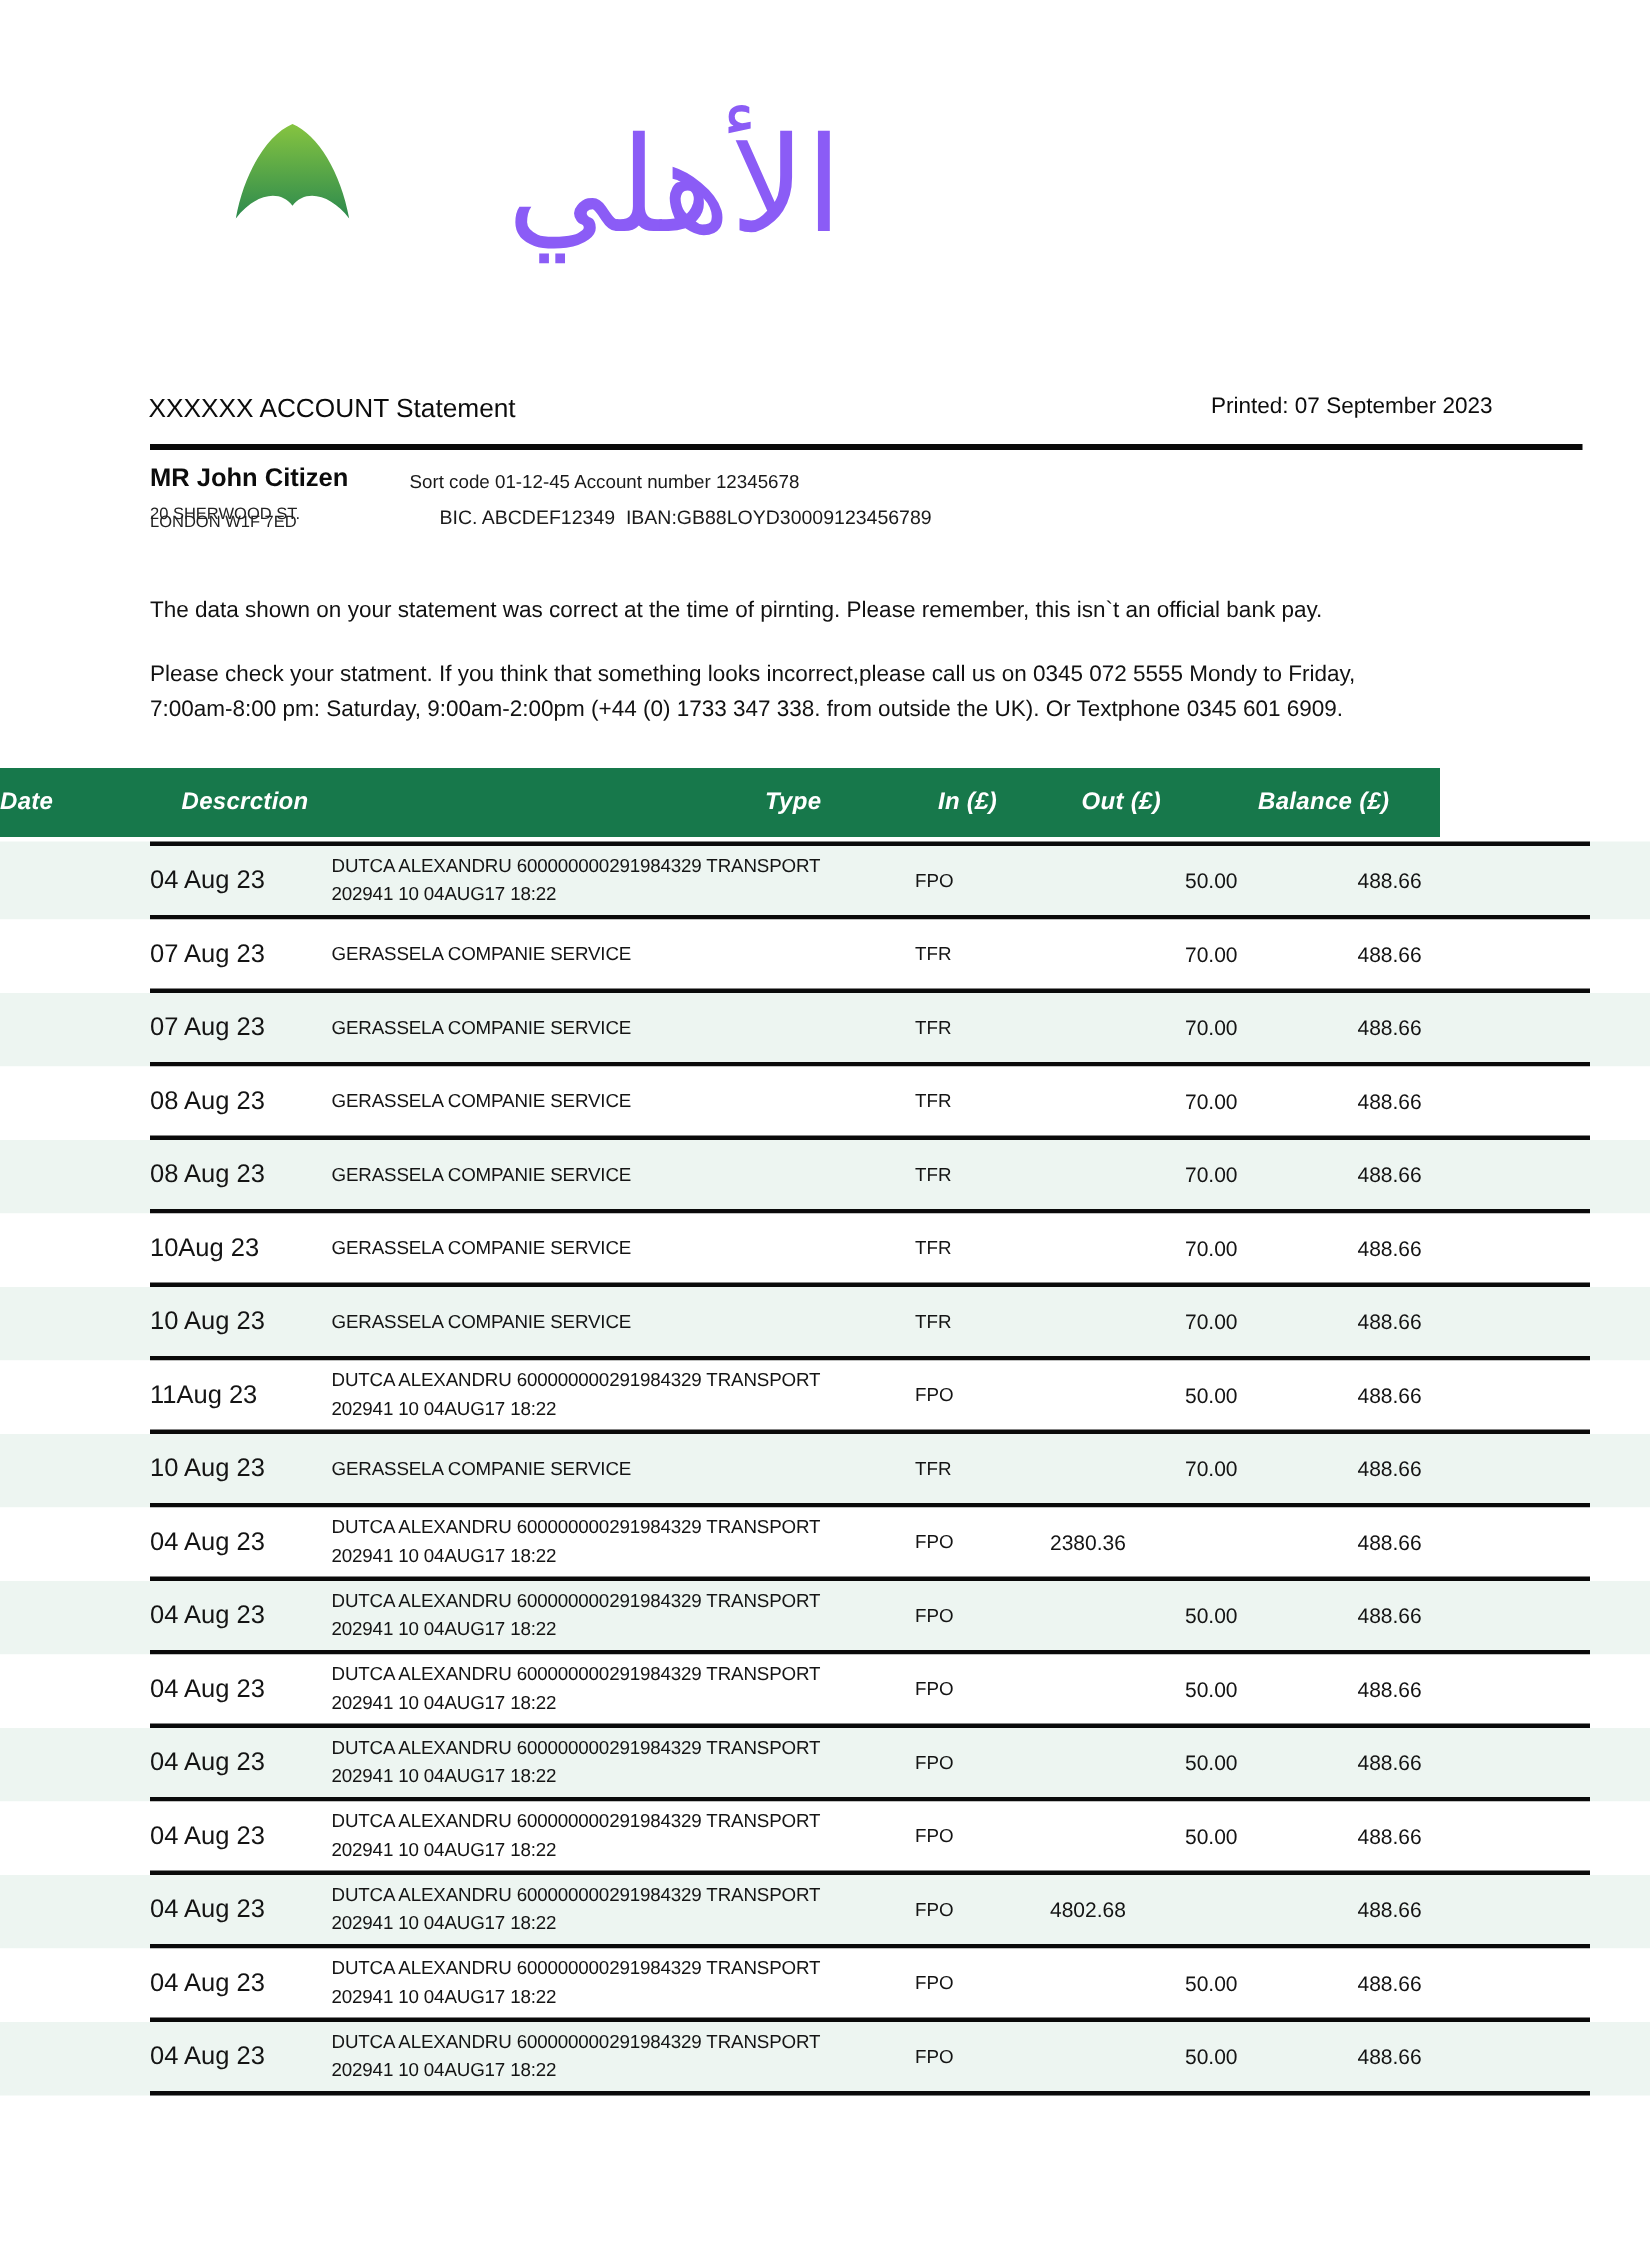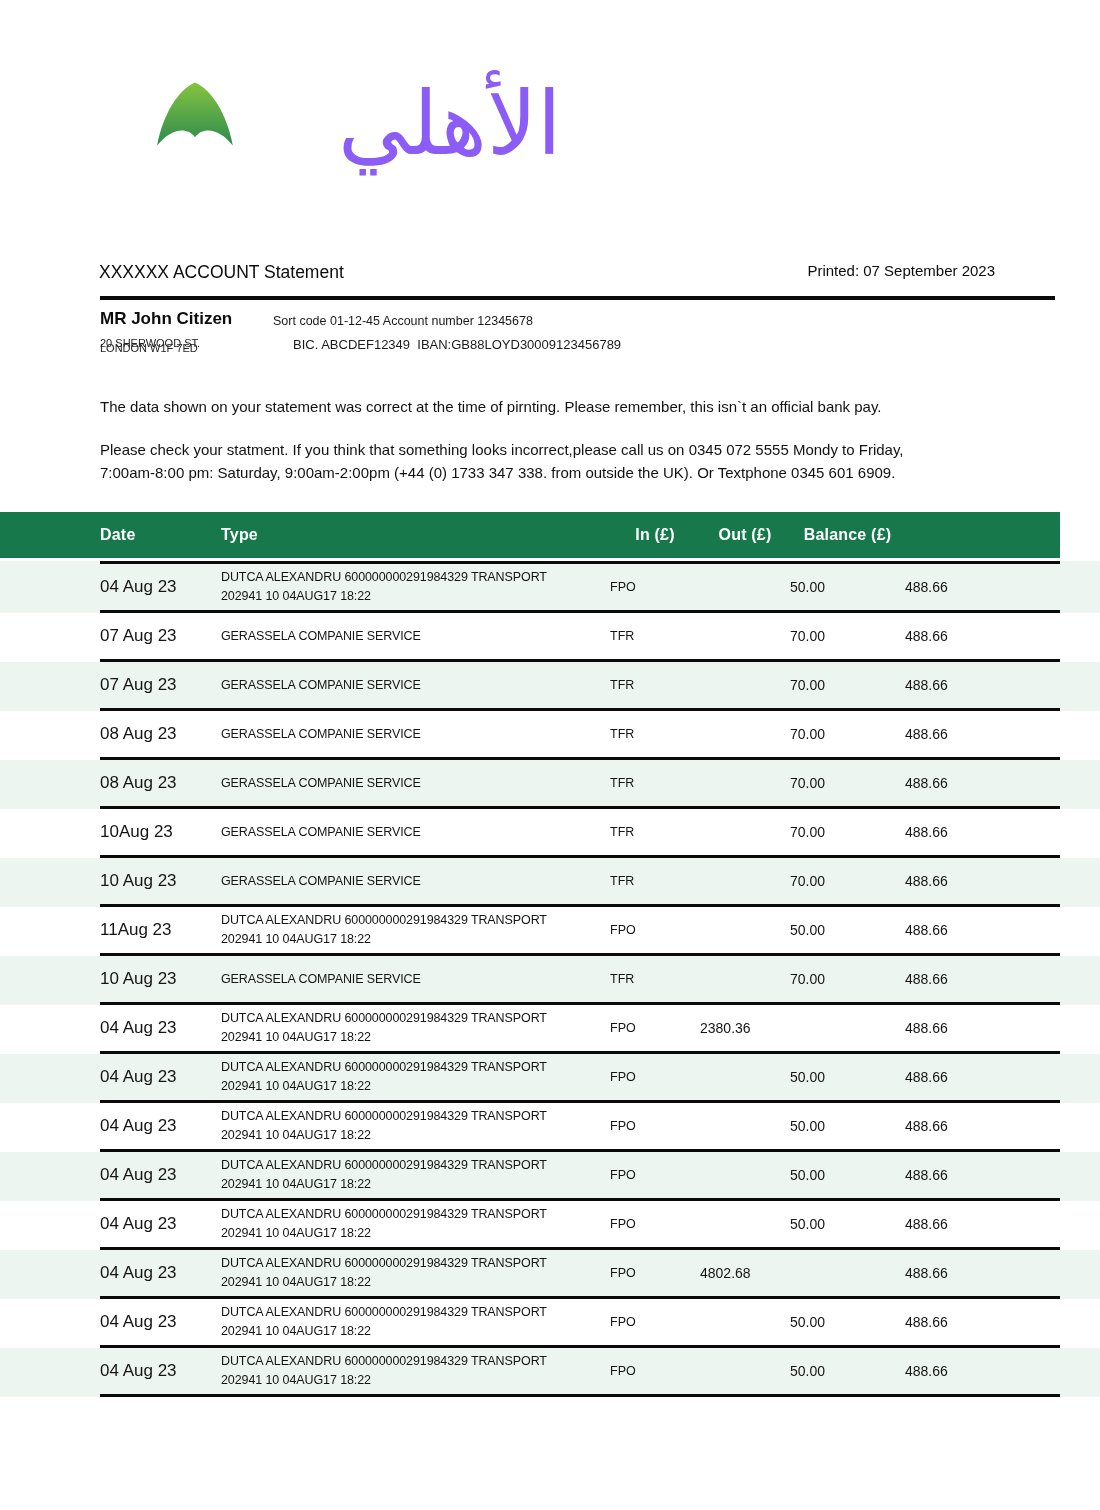"Date" .thead { font-style: none -> italic; padding-left: 100px -> none }
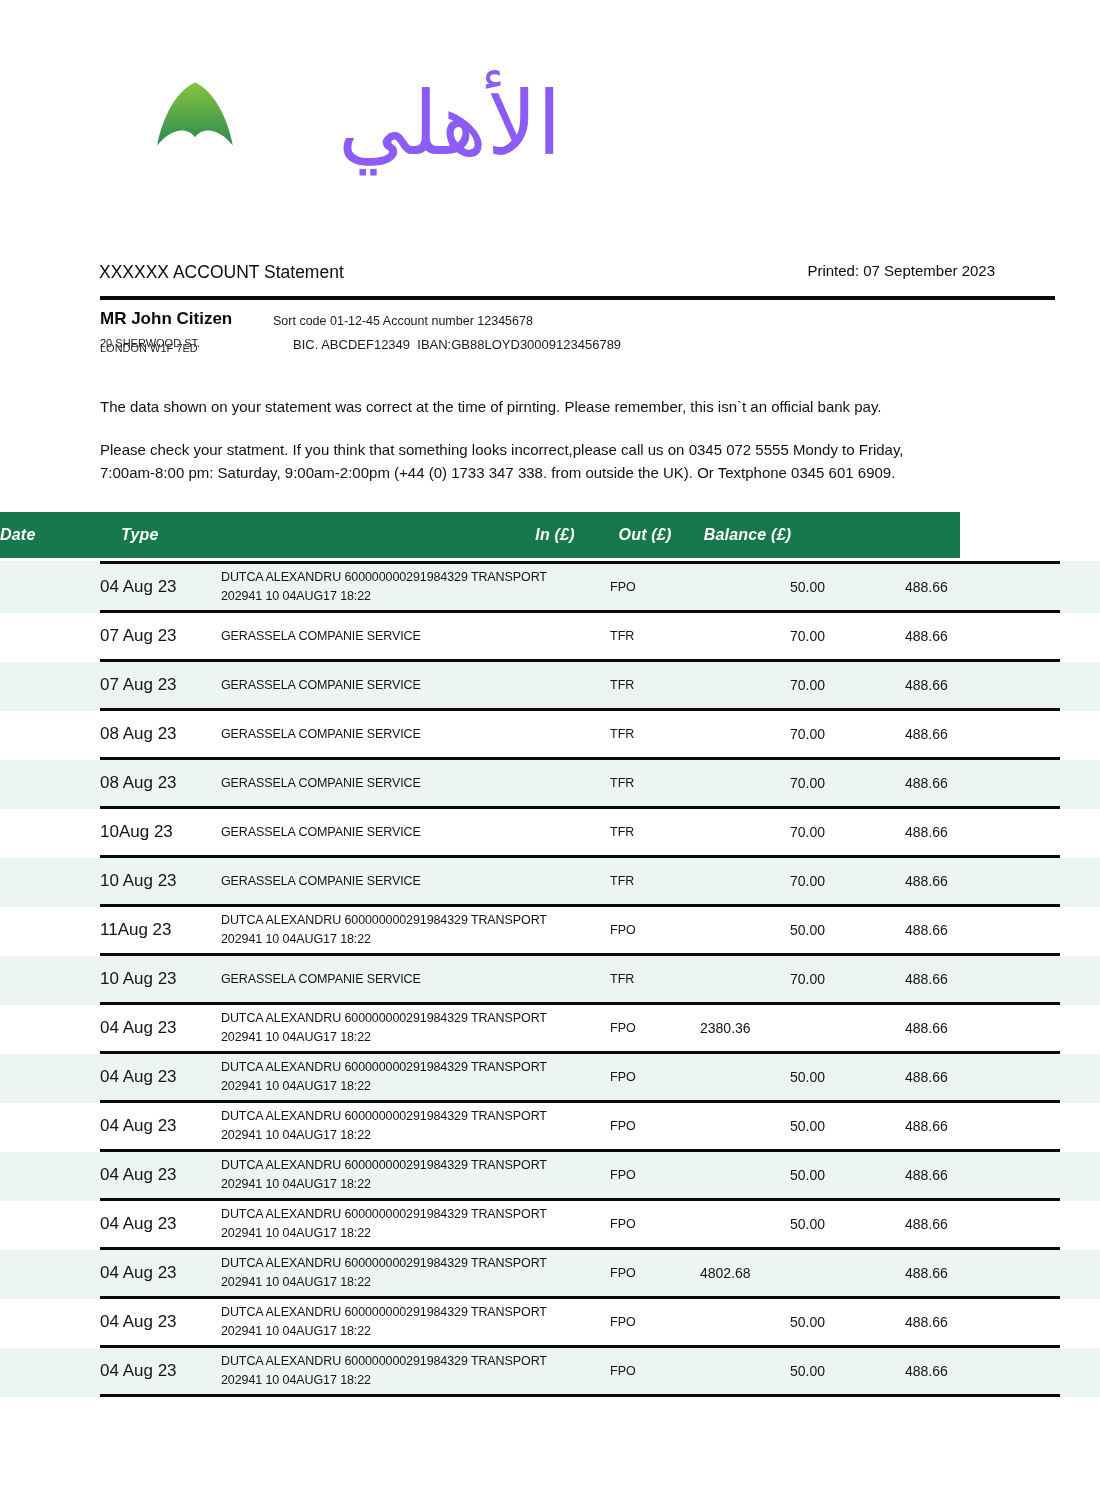"Descrction" div.h { html: none -> <div>Descrction</div> }
